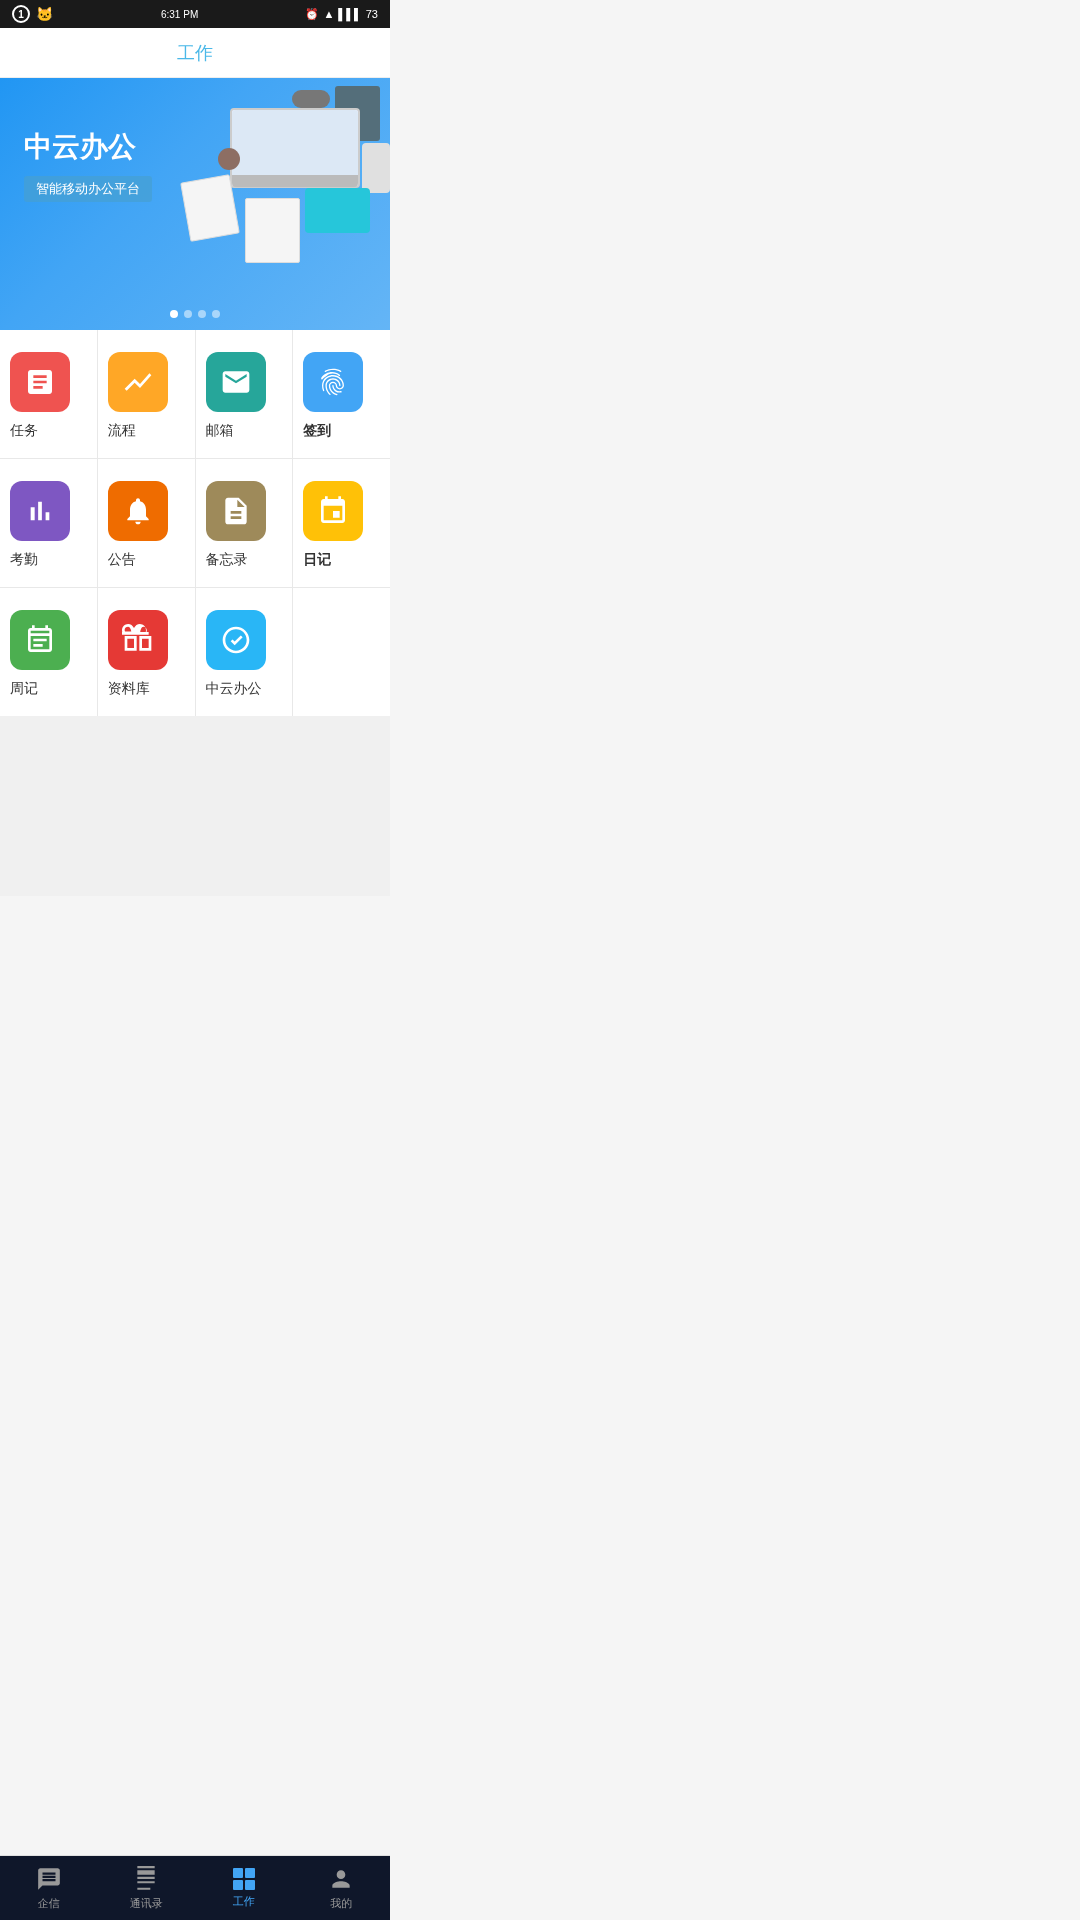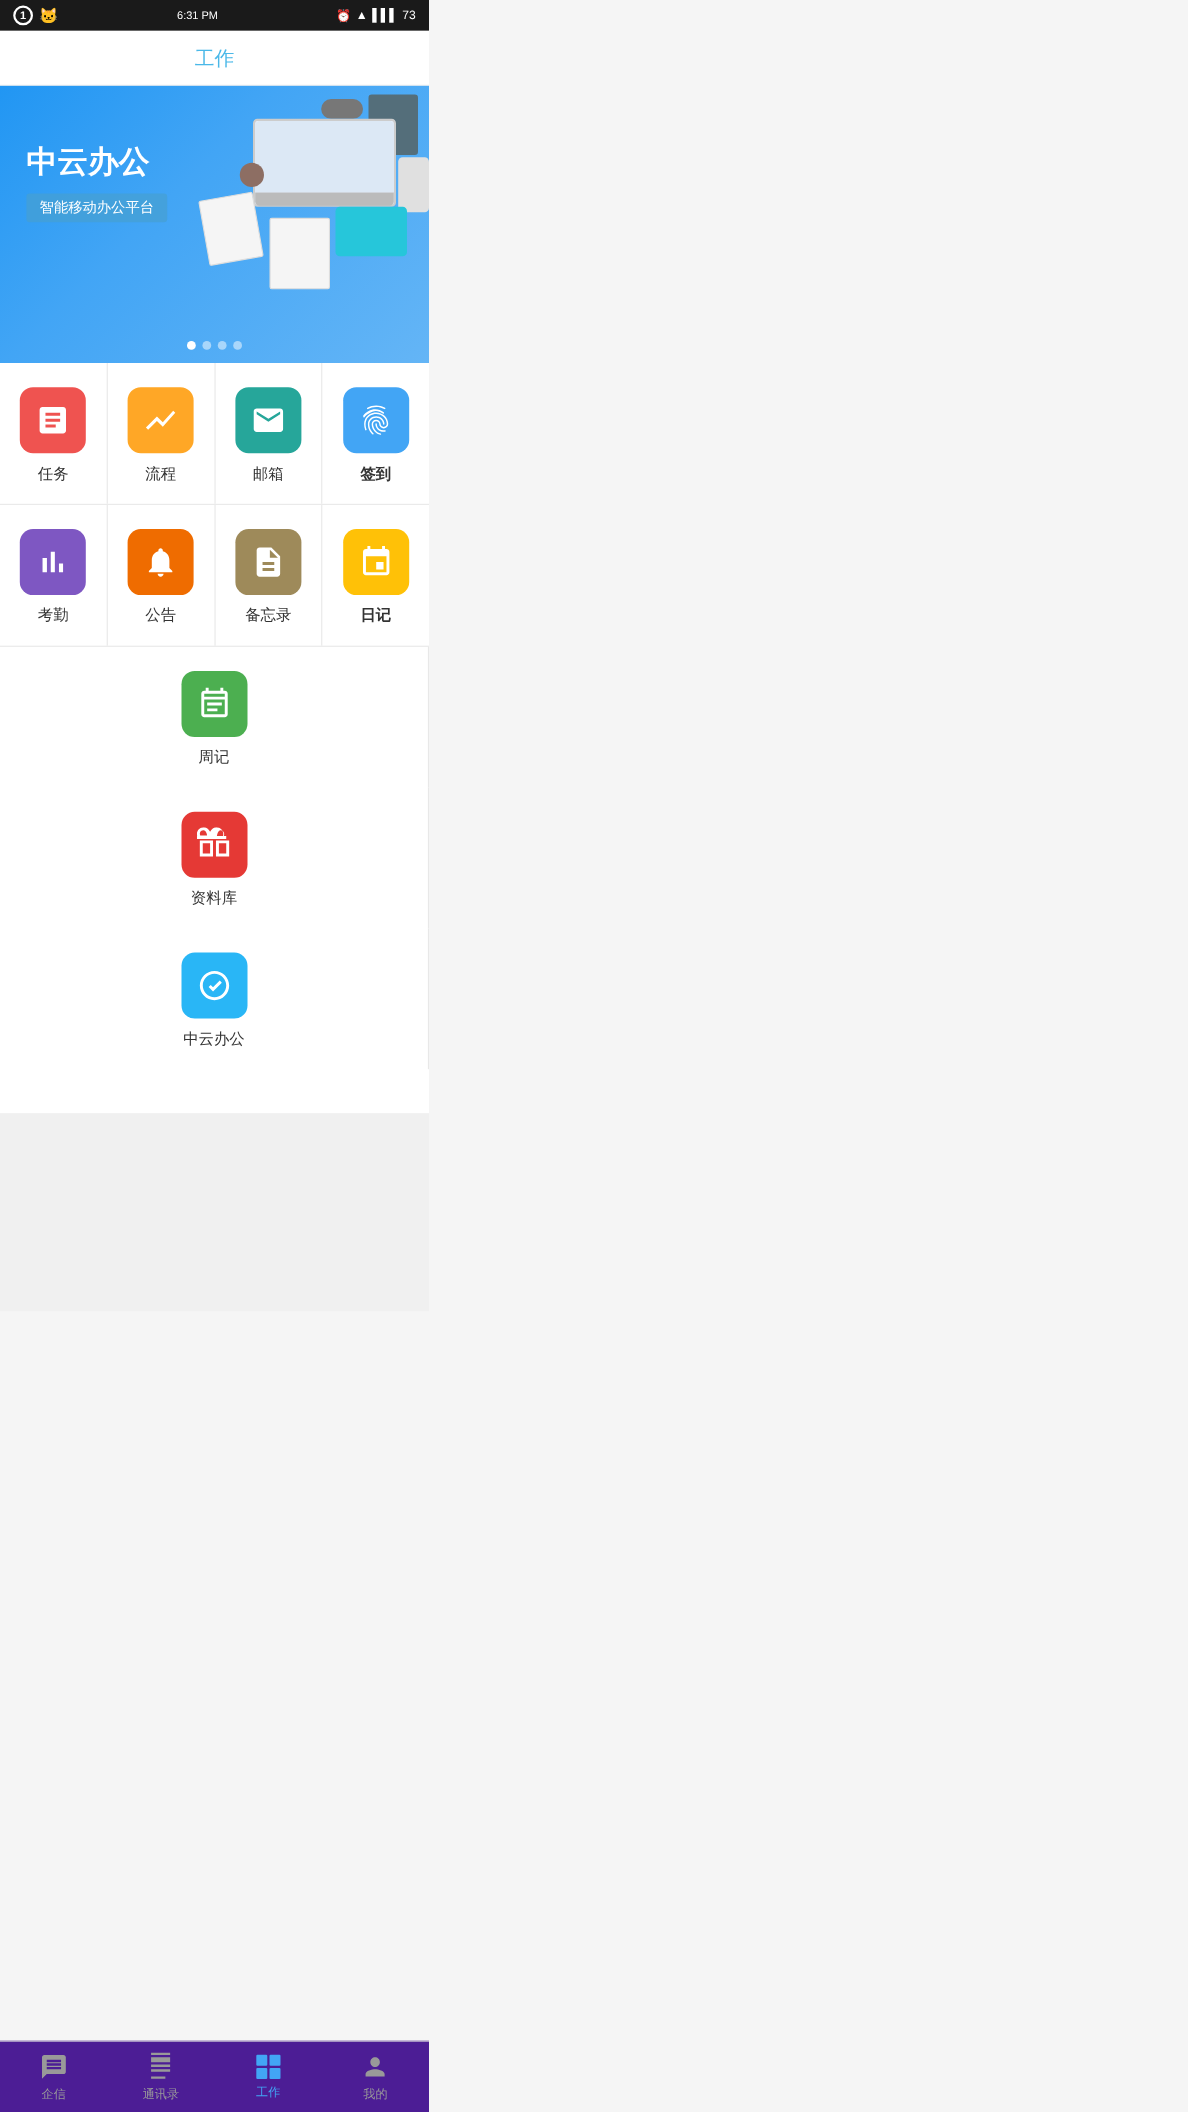"任务" .grid-cell { align-items: center -> flex-start }
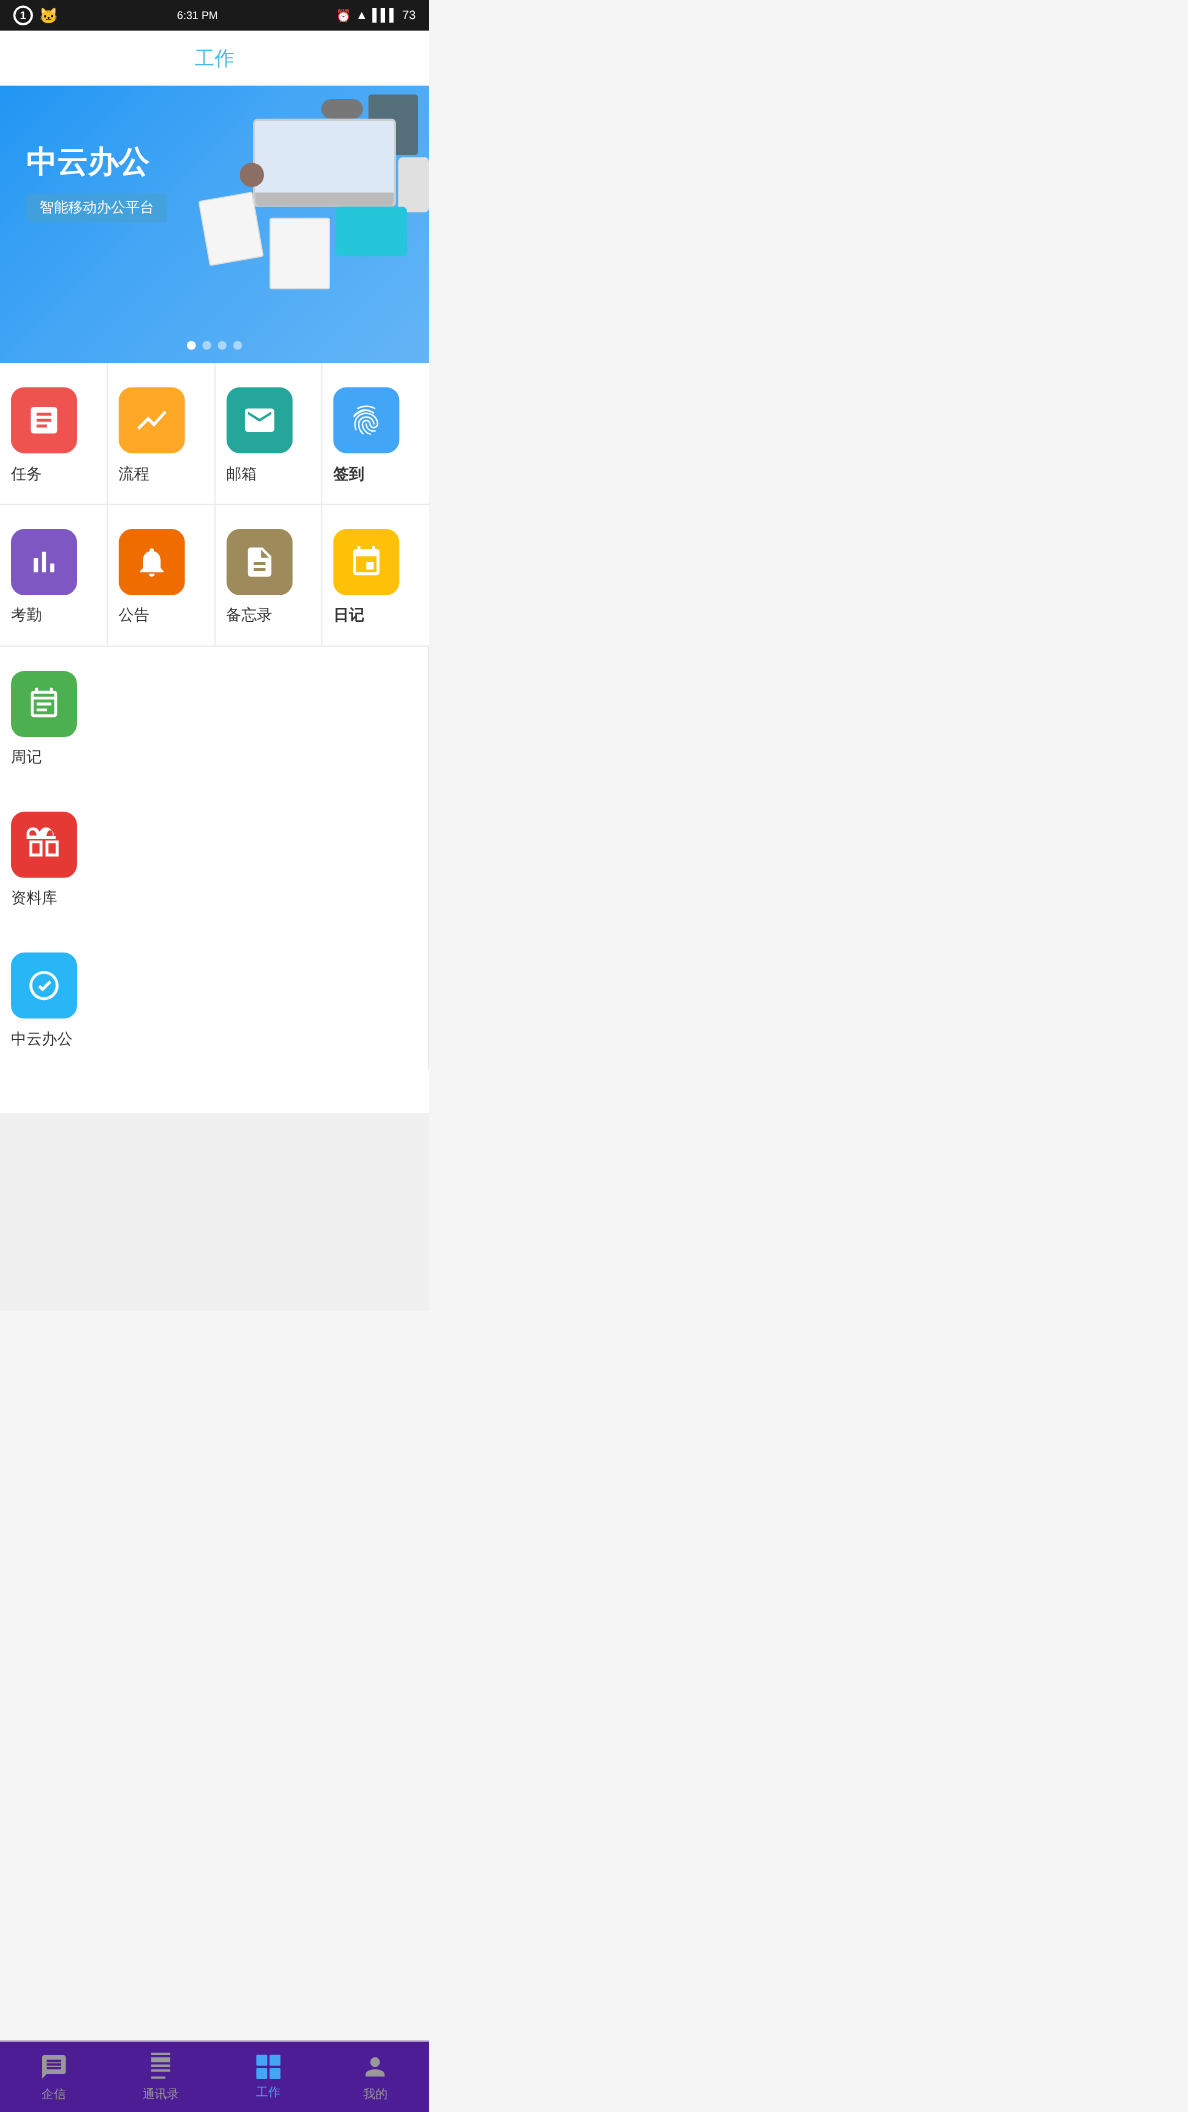"周记" div.grid-row { flex-direction: column -> none }
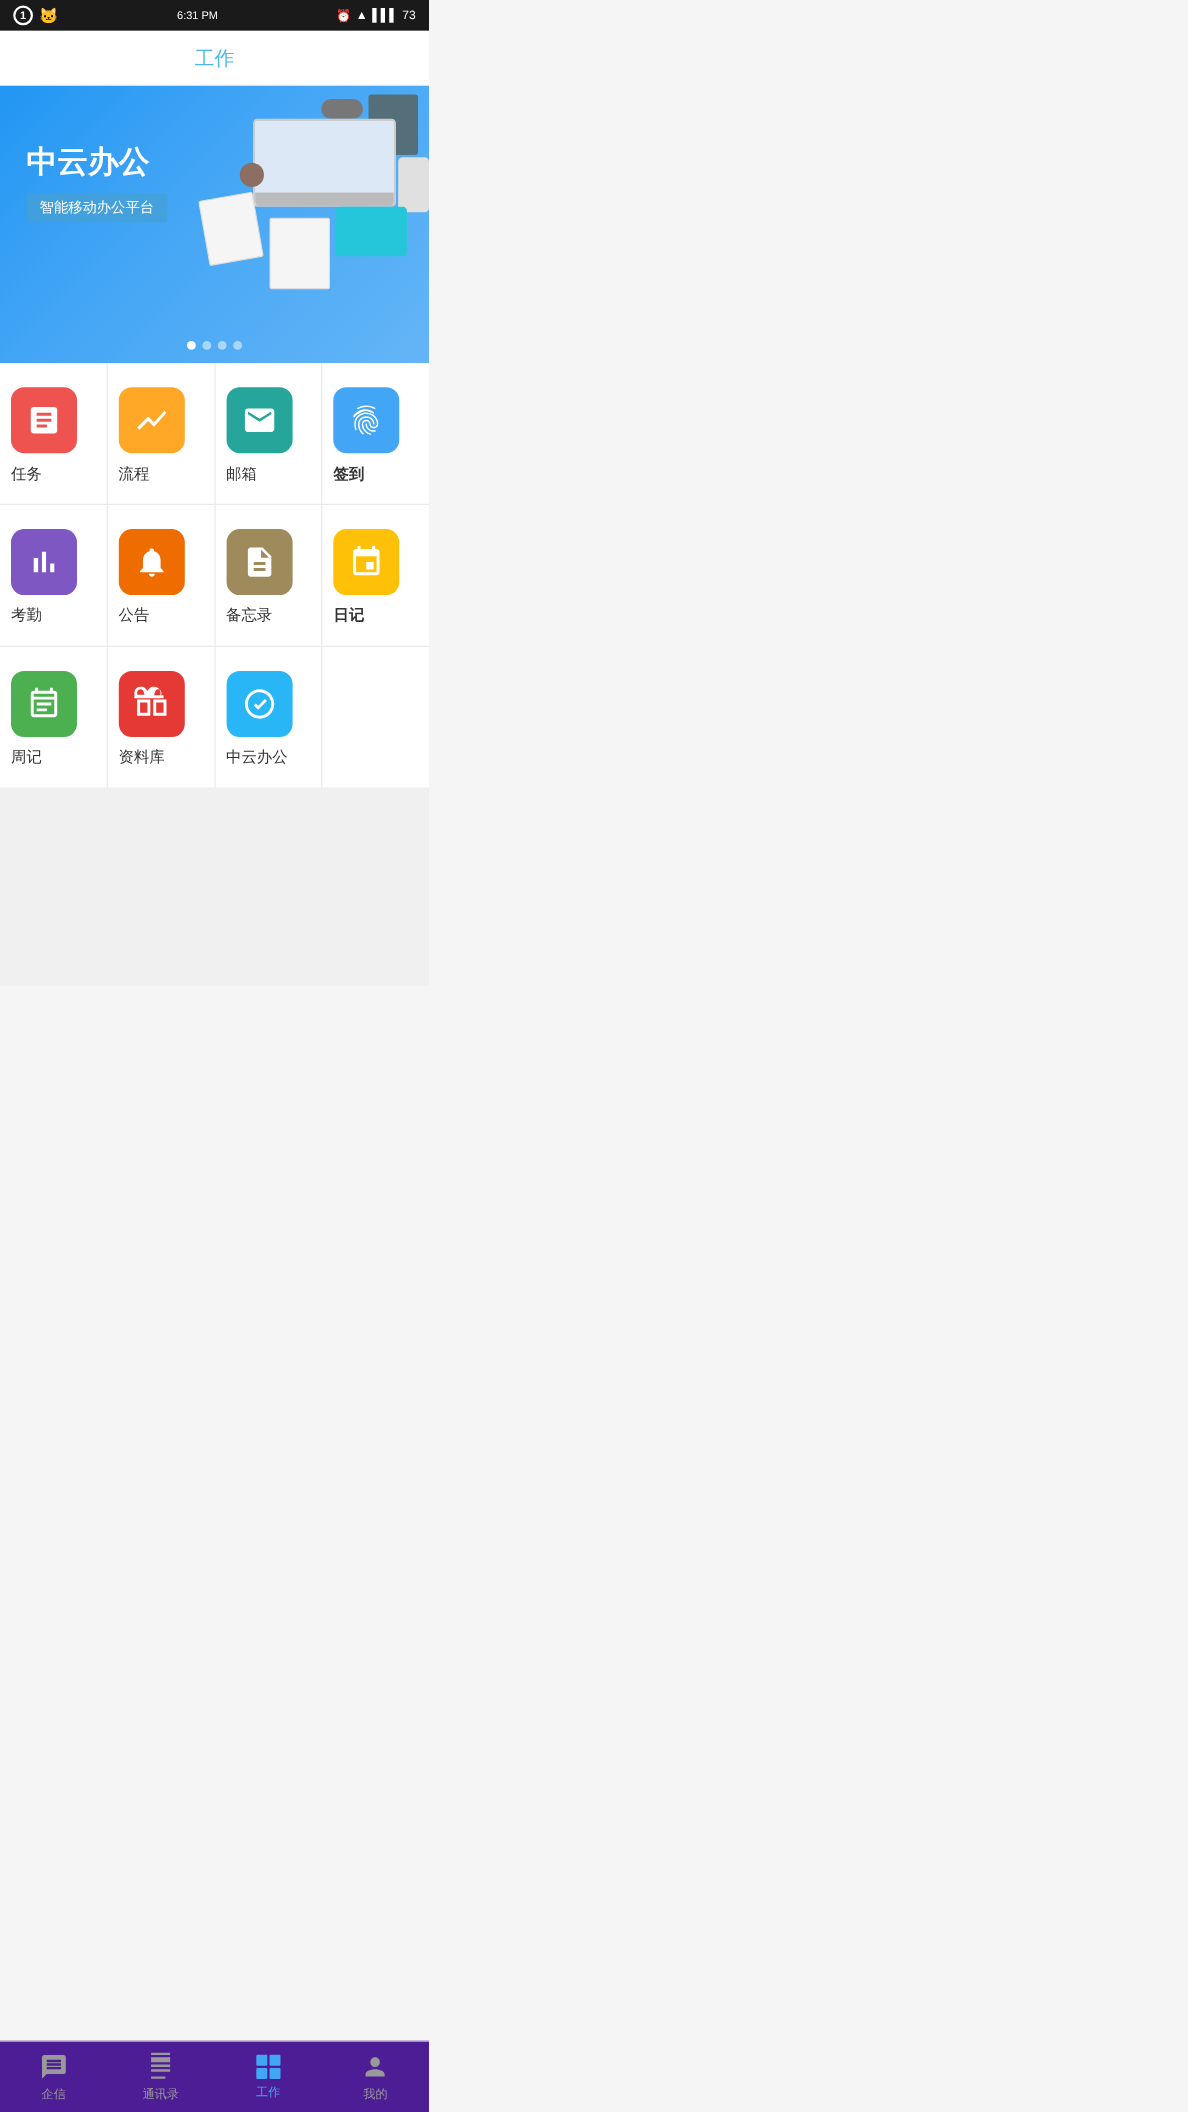"企信" .bottom-nav { background: #4c1d95 -> #0f172a }
